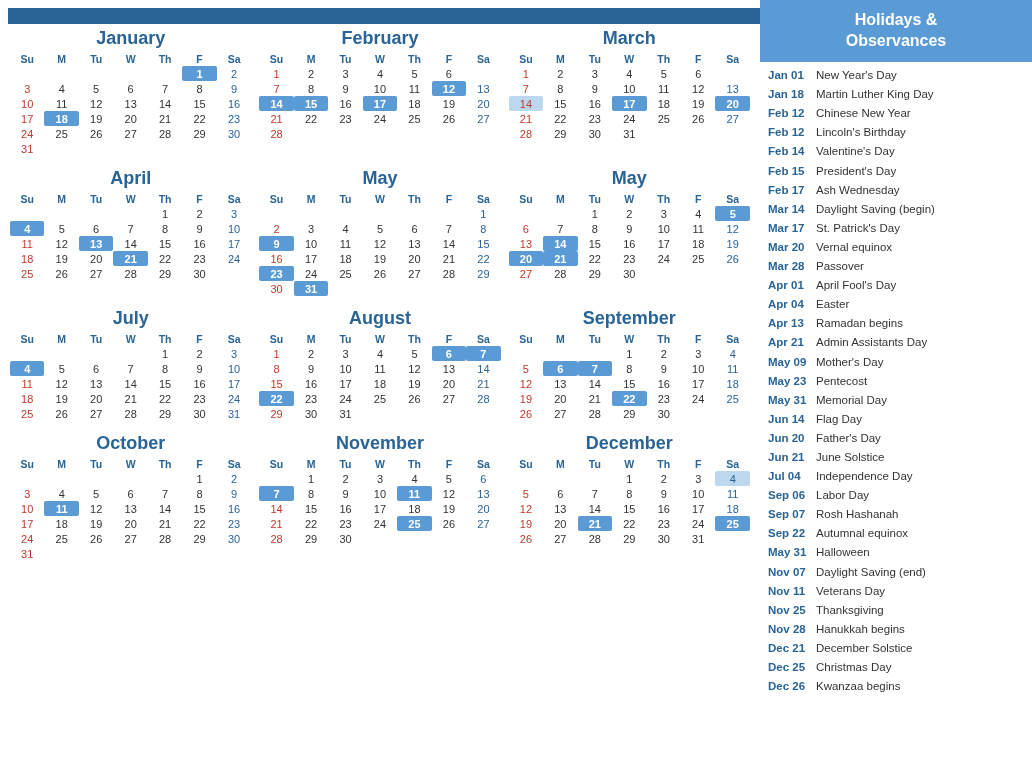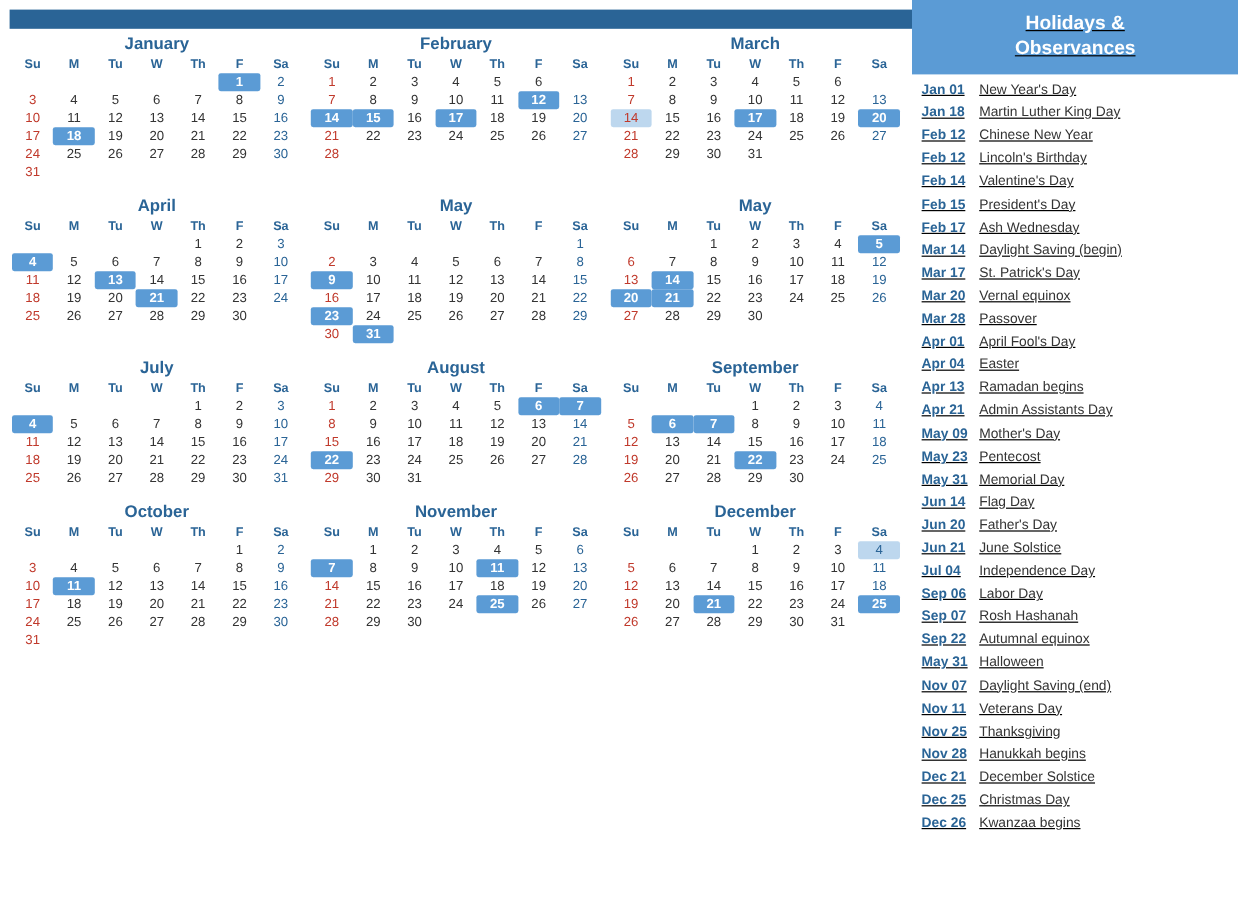"Holidays &" .sidebar { text-decoration: underline -> none }
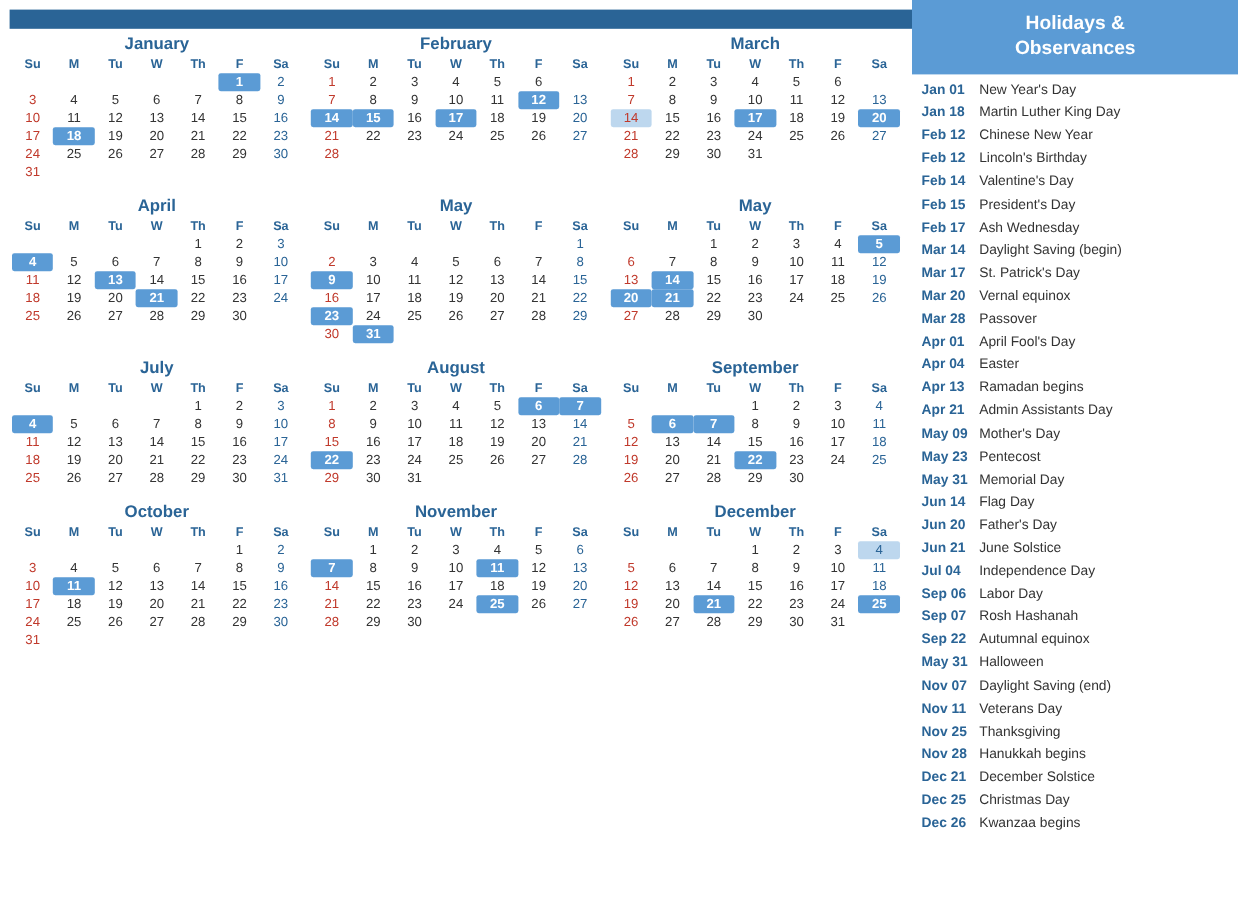"January" .month-title { font-size: 14px -> 18px }
